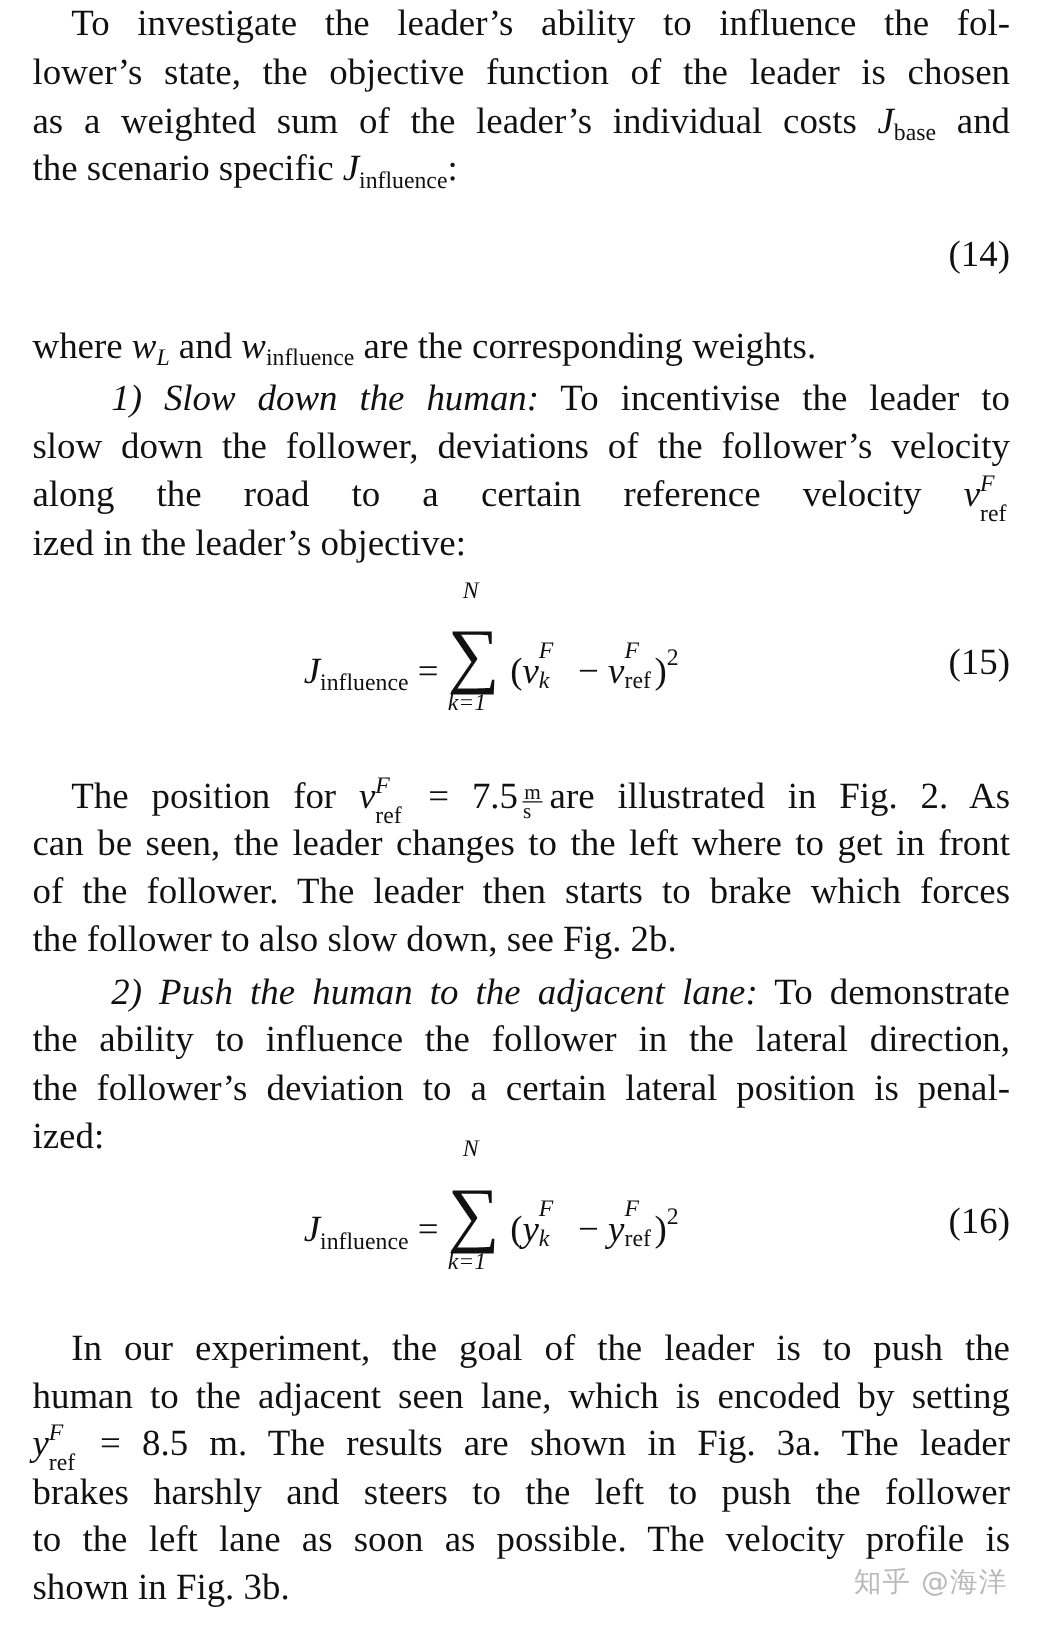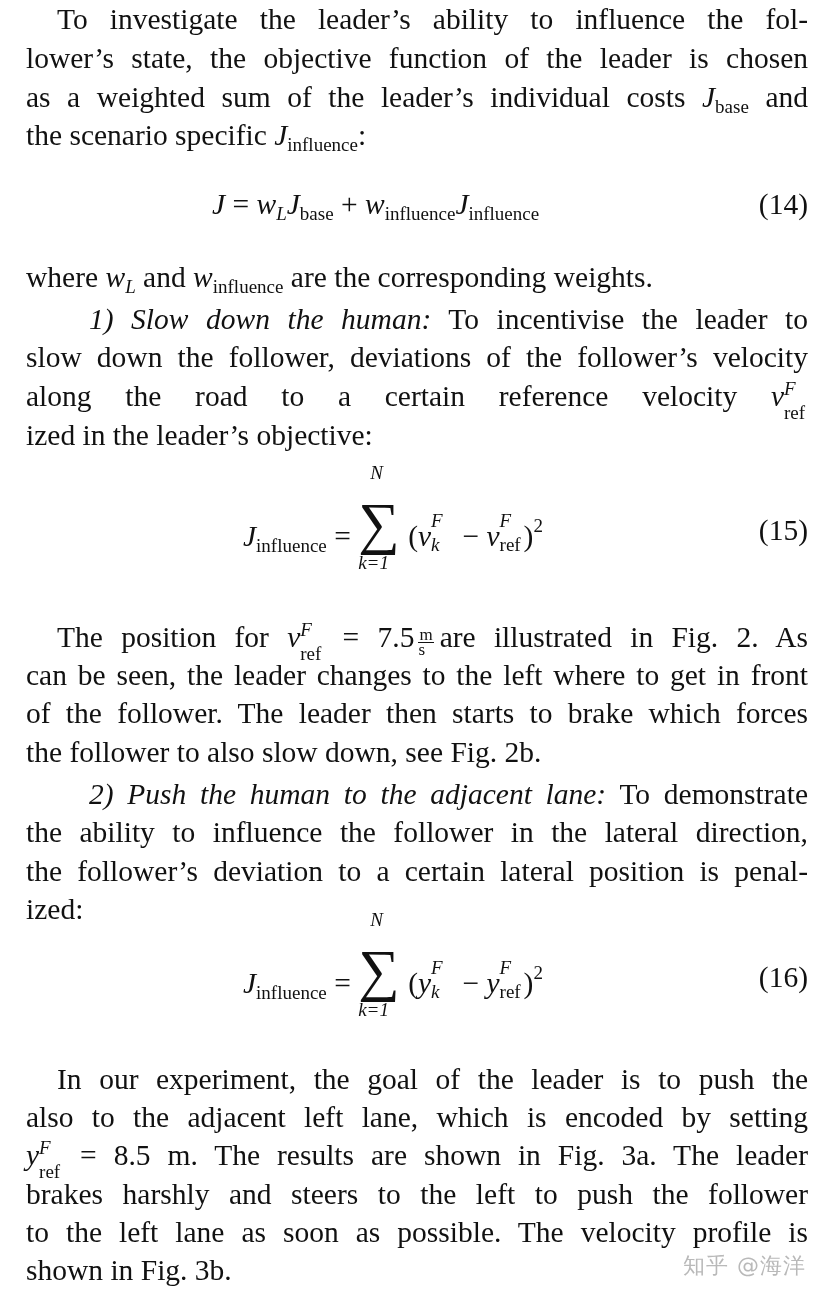"J = wLJbase + winfluenceJinfluence" div.eq-body { html: <div> <span>J</span><span> = </span><span>w</span><span>L</span><span>J</span><span>base</span><span> + </span><span>w</span><span>influence</span><span>J</span><span>influence</span> </div> -> none }
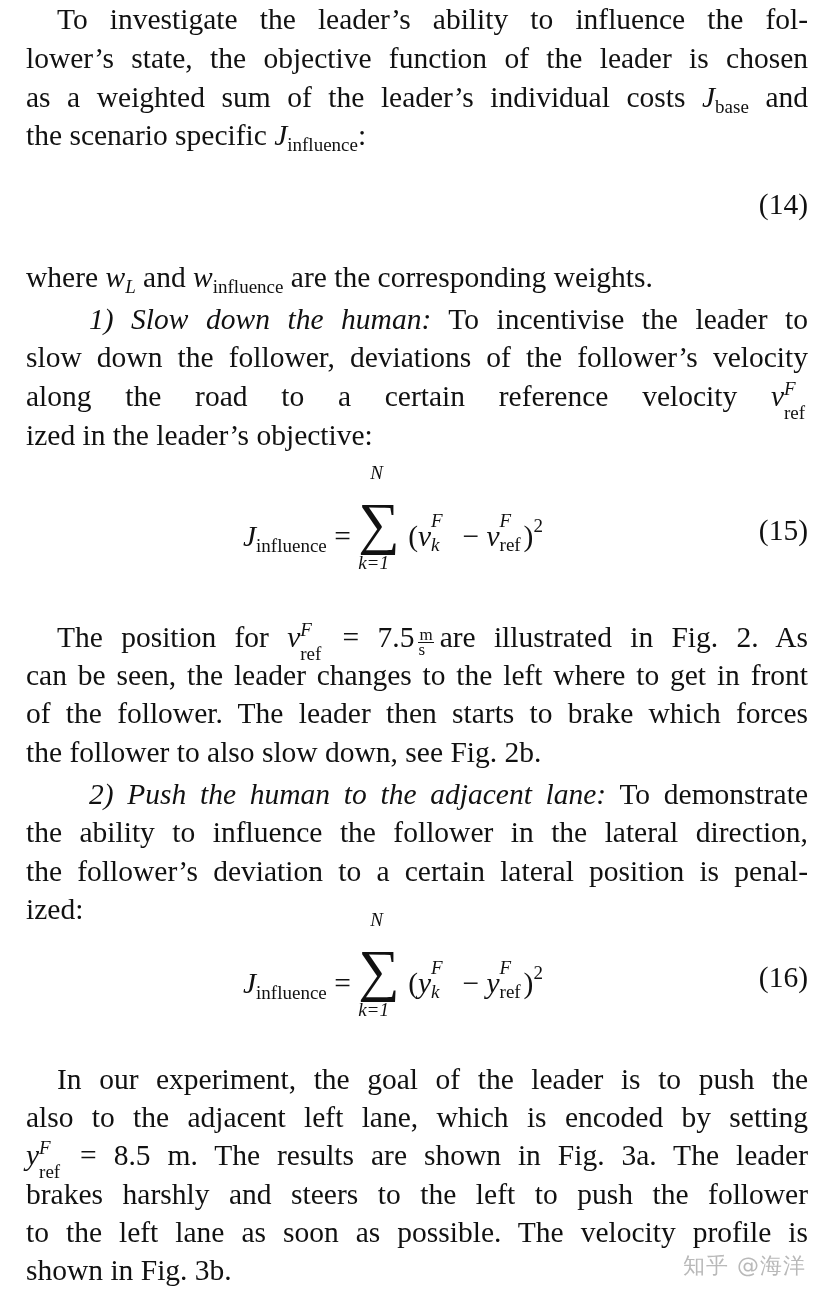"also to the adjacent left" span { text: also to the adjacent left -> human to the adjacent seen }
